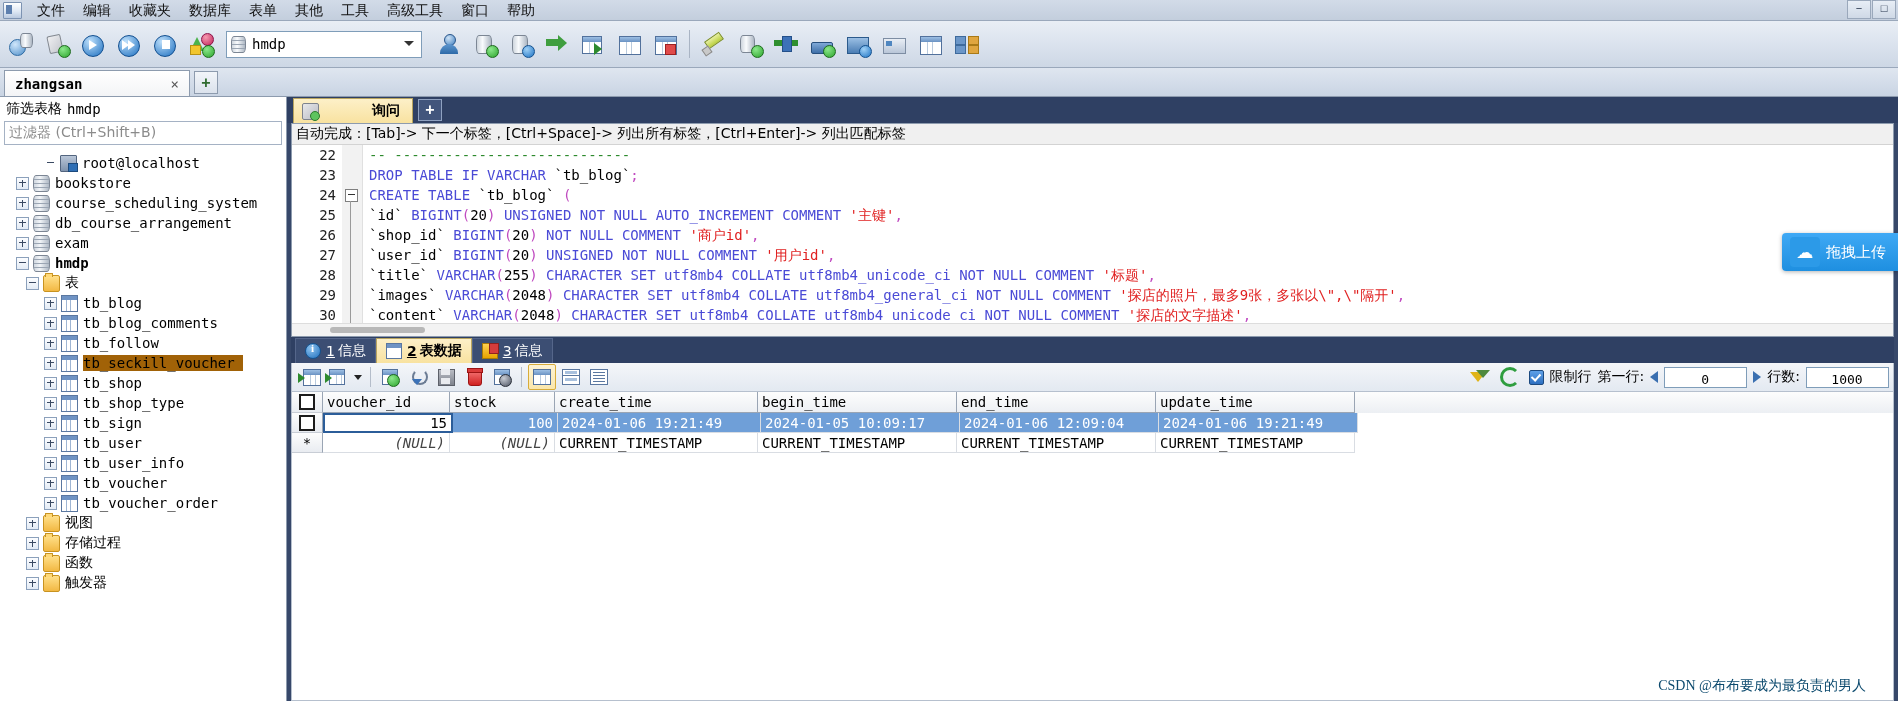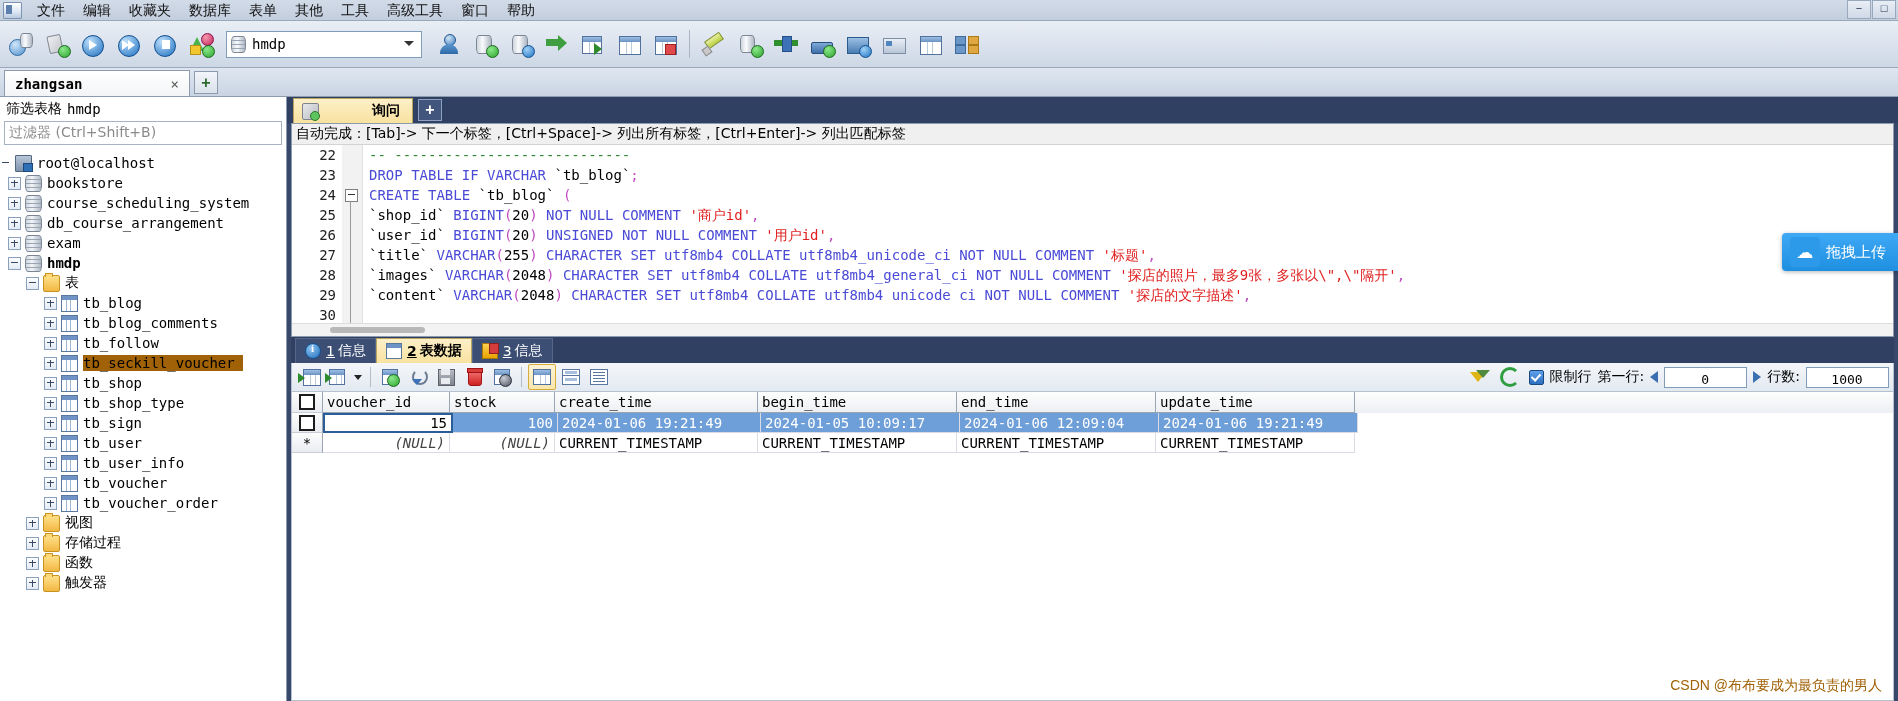"root@localhost" .node { padding-left: none -> 45px }
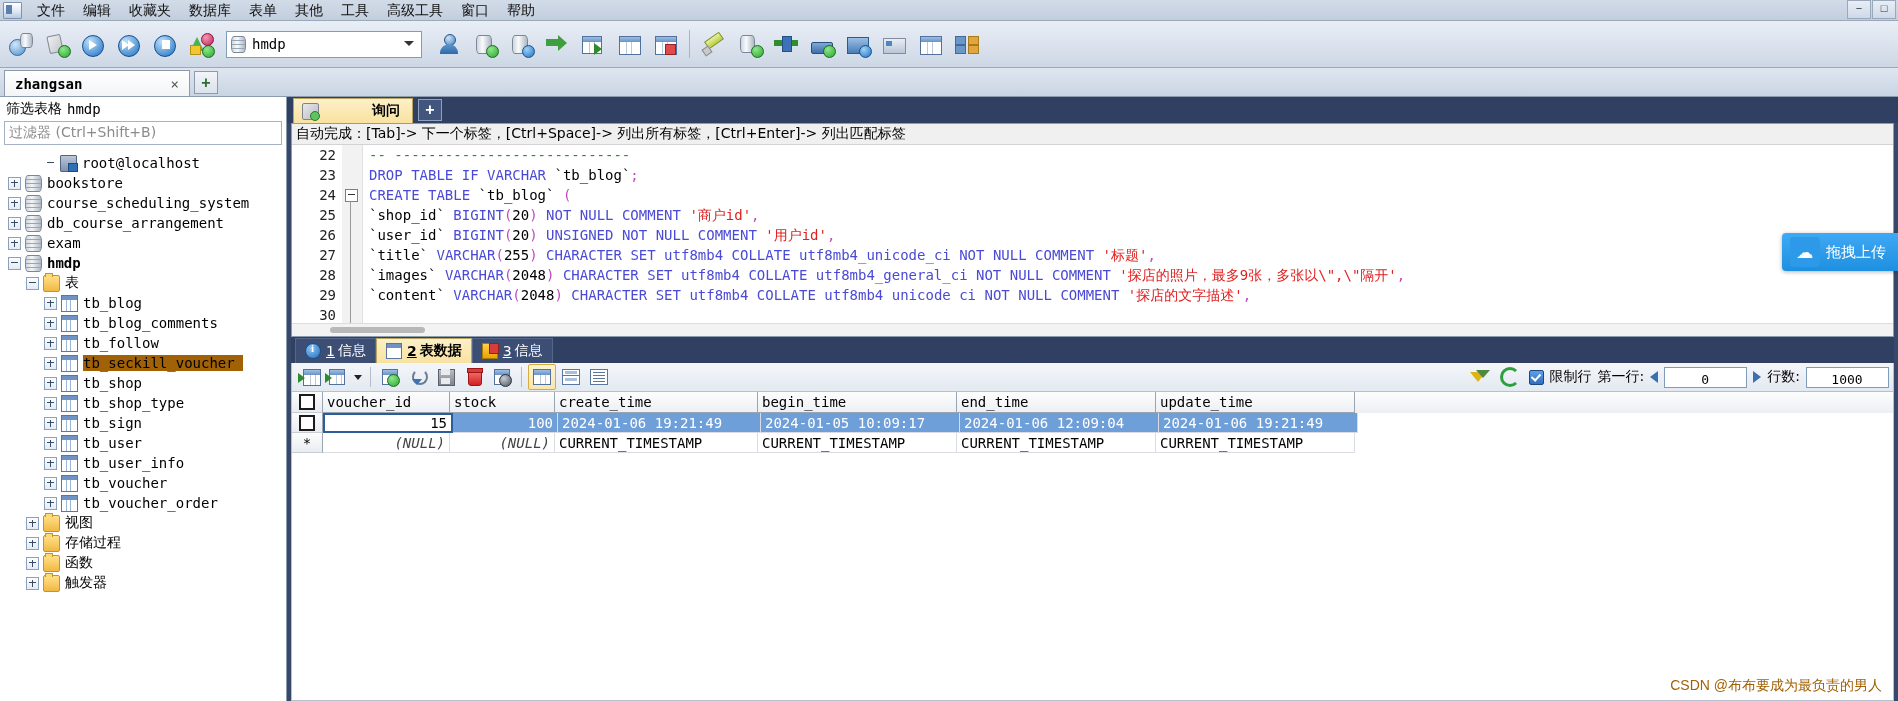"bookstore" .ind1 { padding-left: 8px -> 16px }
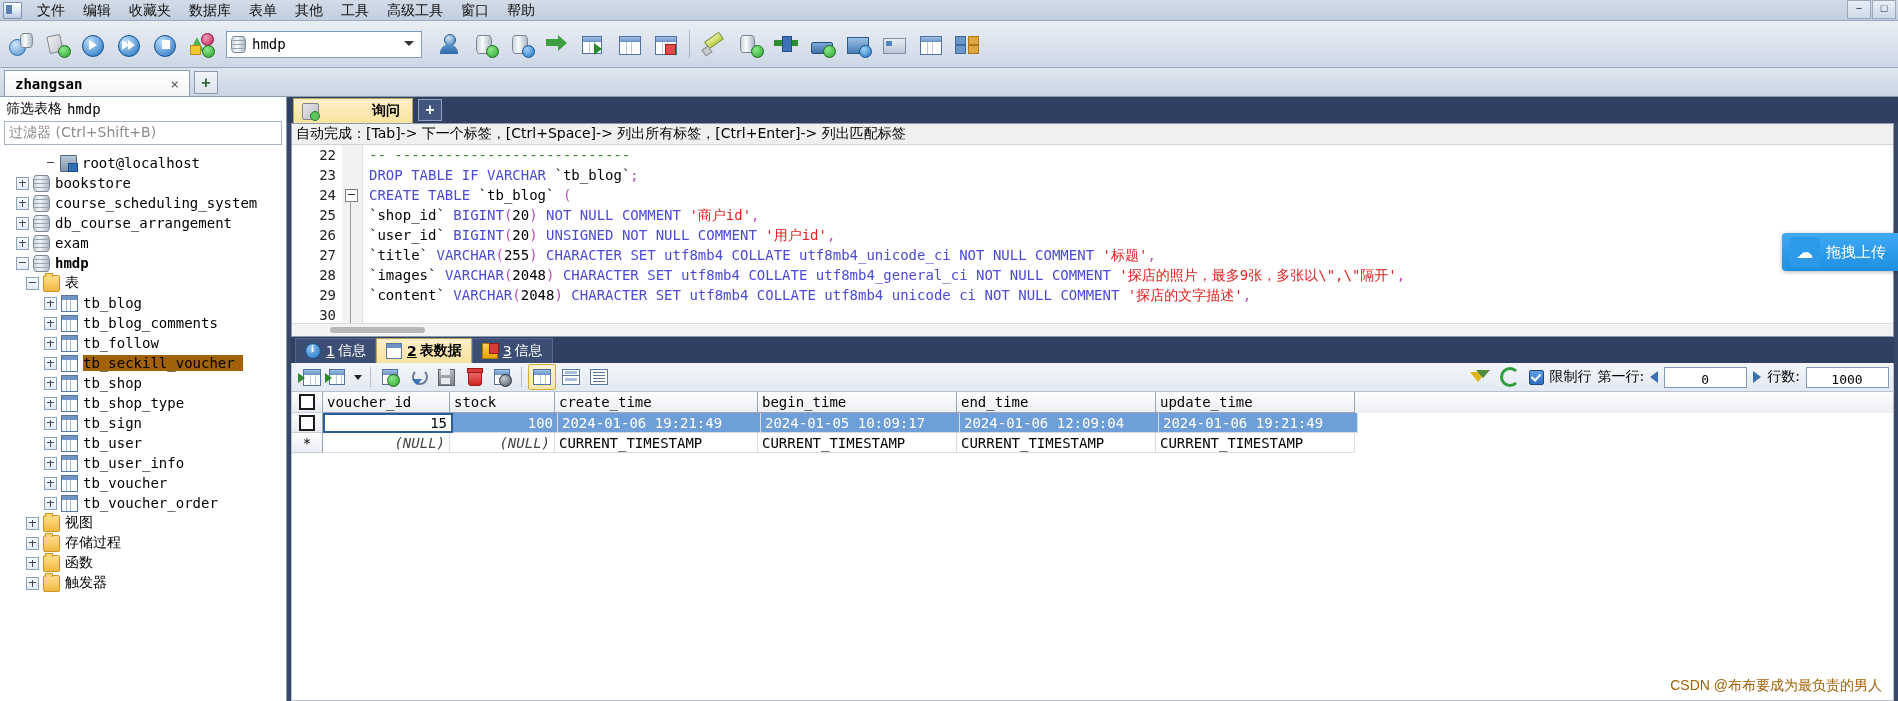"`id` BIGINT(20) UNSIGNED NOT NULL" div { html: none -> <div><span> <span>`id`</span> <span>BIGINT</span><span>(</span>20<span>)</span> <span>UNSIGNED</span> <span>NOT</span> <span>NULL</span> <span>AUTO_INCREMENT</span> <span>COMMENT</span> <span>'主键'</span><span>,</span></span></div> }
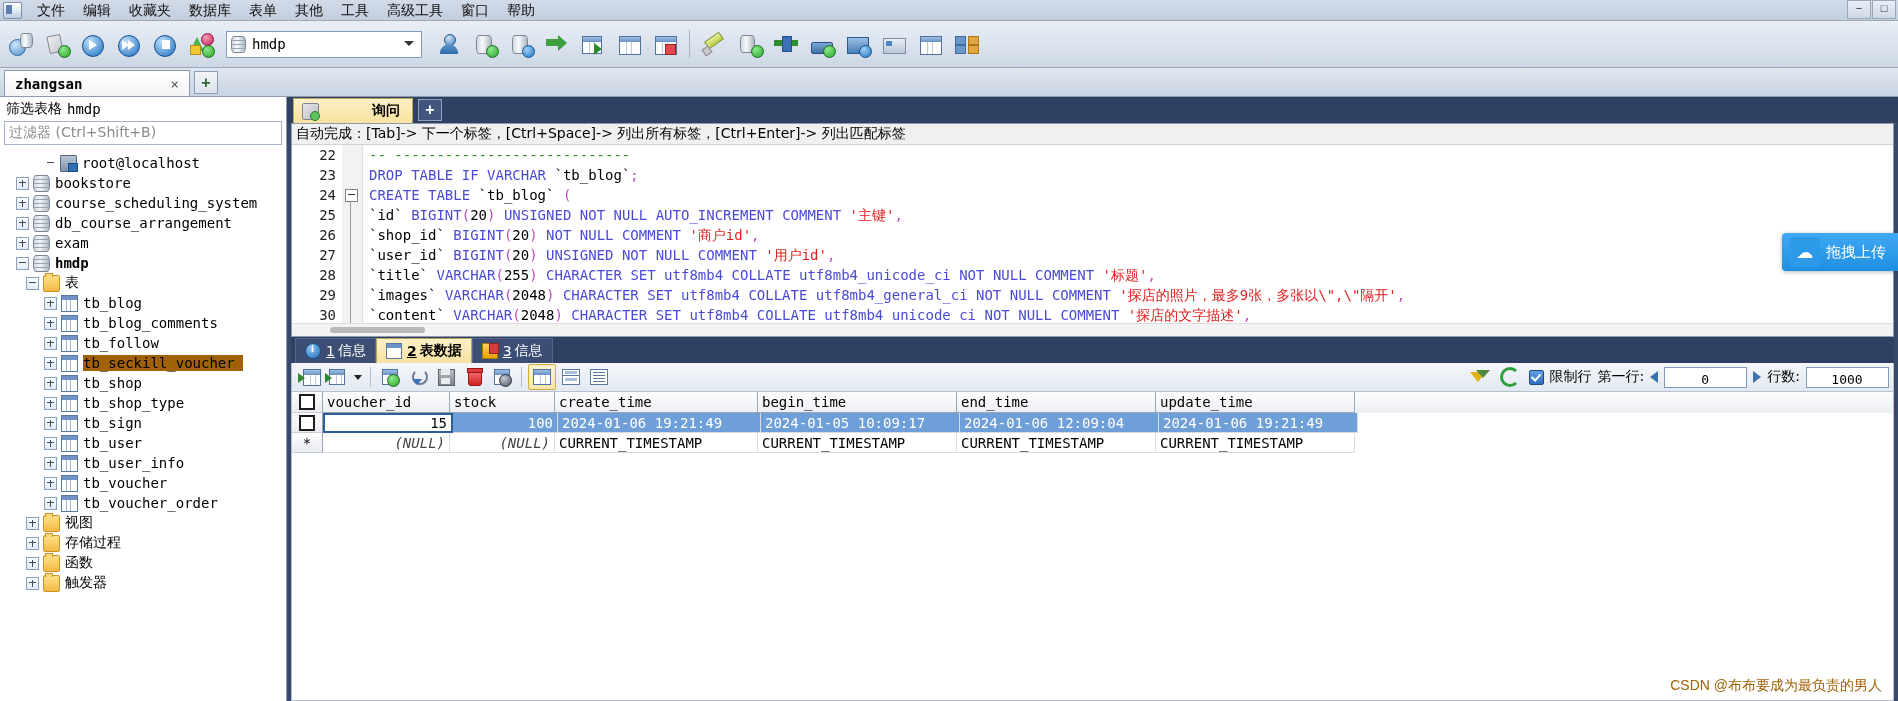"CSDN @布布要成为最负责的男人" .watermark { color: #a16207 -> #0c4a6e; font-family: Liberation Sans, sans-serif -> Liberation Serif, serif; right: 16px -> 32px }
